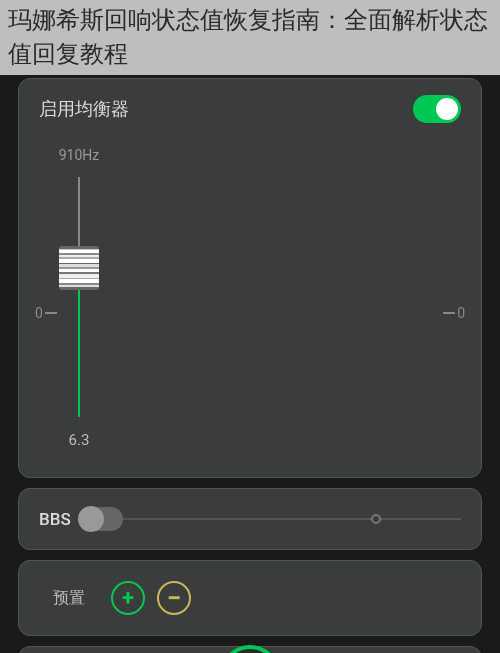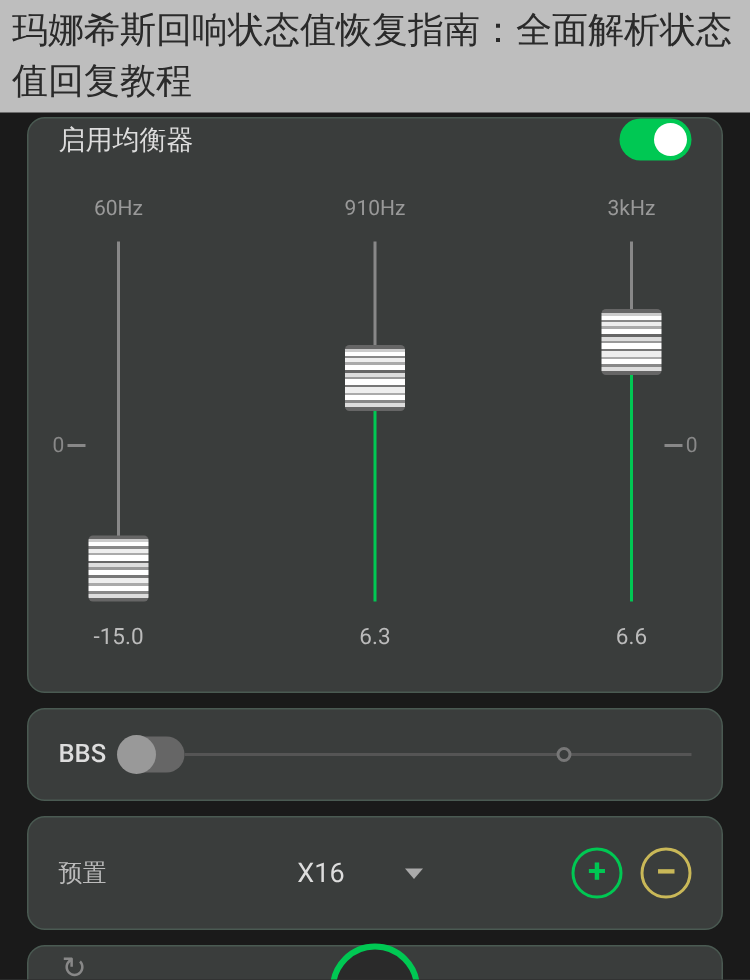"启用均衡器" .card { padding: 0 20px -> 16px 20px }
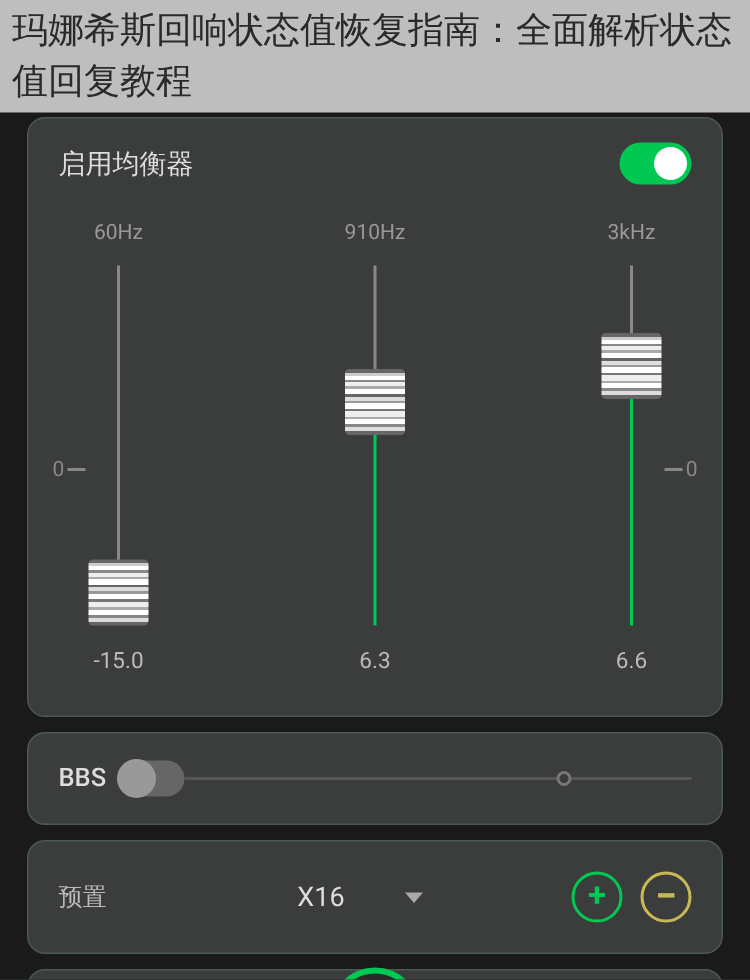"60Hz" div.band { html: <div> <div>60Hz</div> <div> <div></div> <div></div> </div> <div>-15.0</div> </div> -> none }
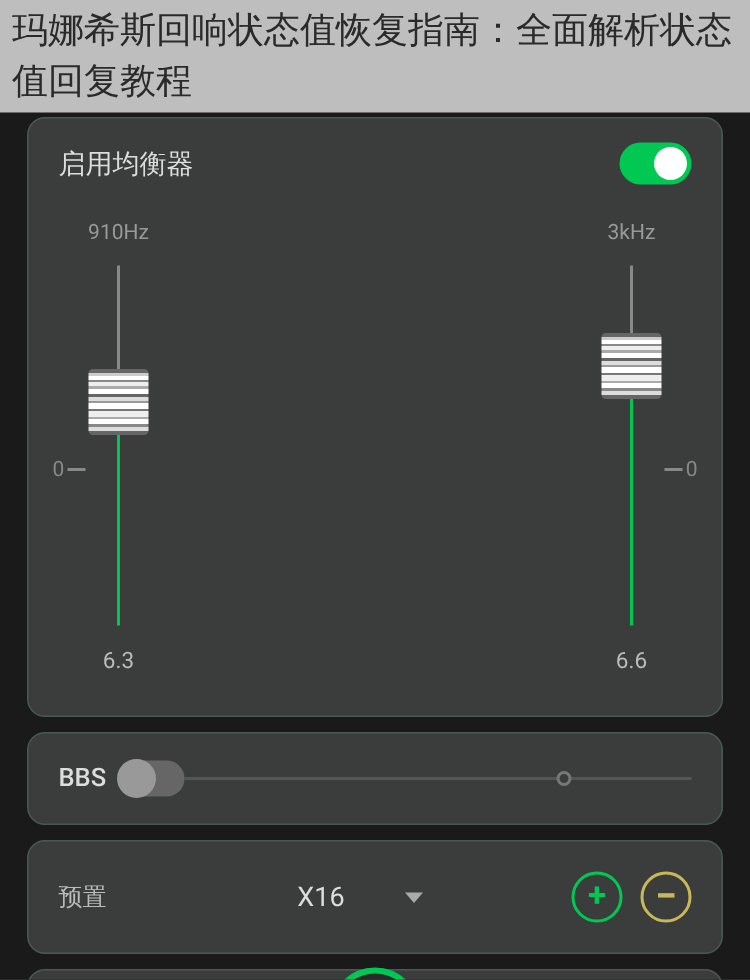"3kHz" div.band { html: <div> <div>3kHz</div> <div> <div></div> <div></div> <div></div> </div> <div>6.6</div> </div> -> none }
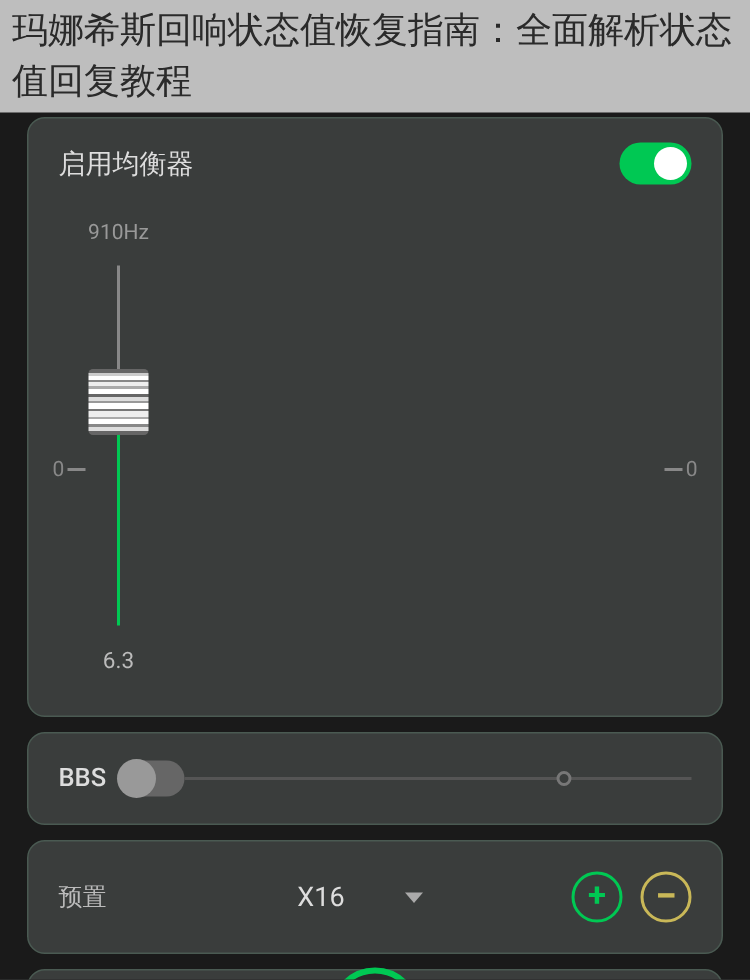"预置" .preset-card { text-align: none -> center }
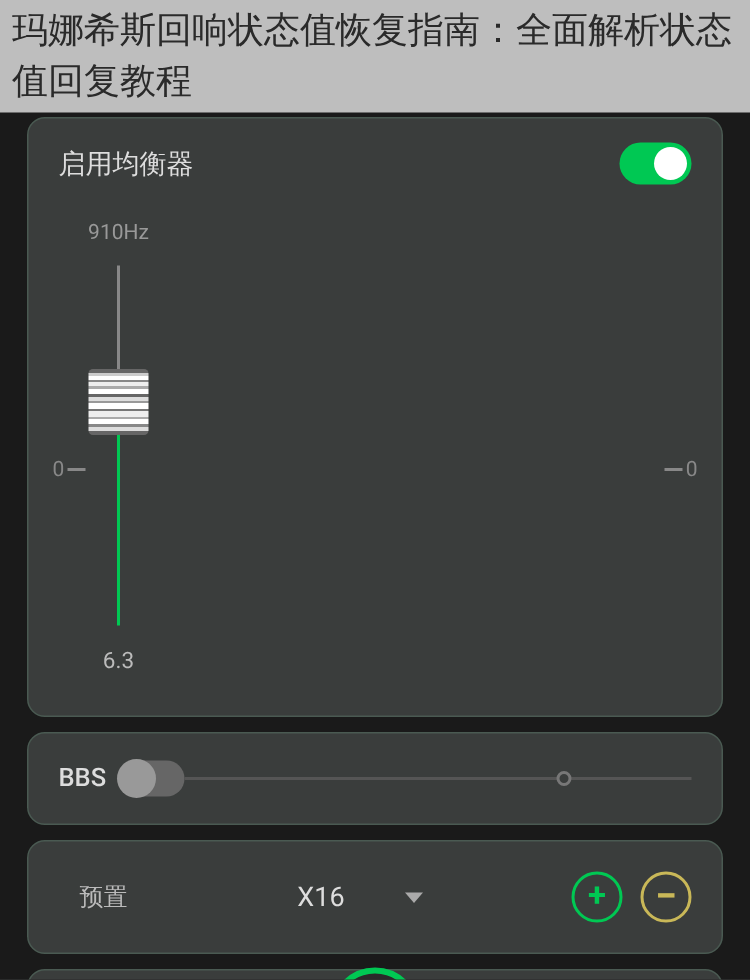"X16" div.preset-select { html: <div> <span>X16</span> <span></span> </div> -> none }
